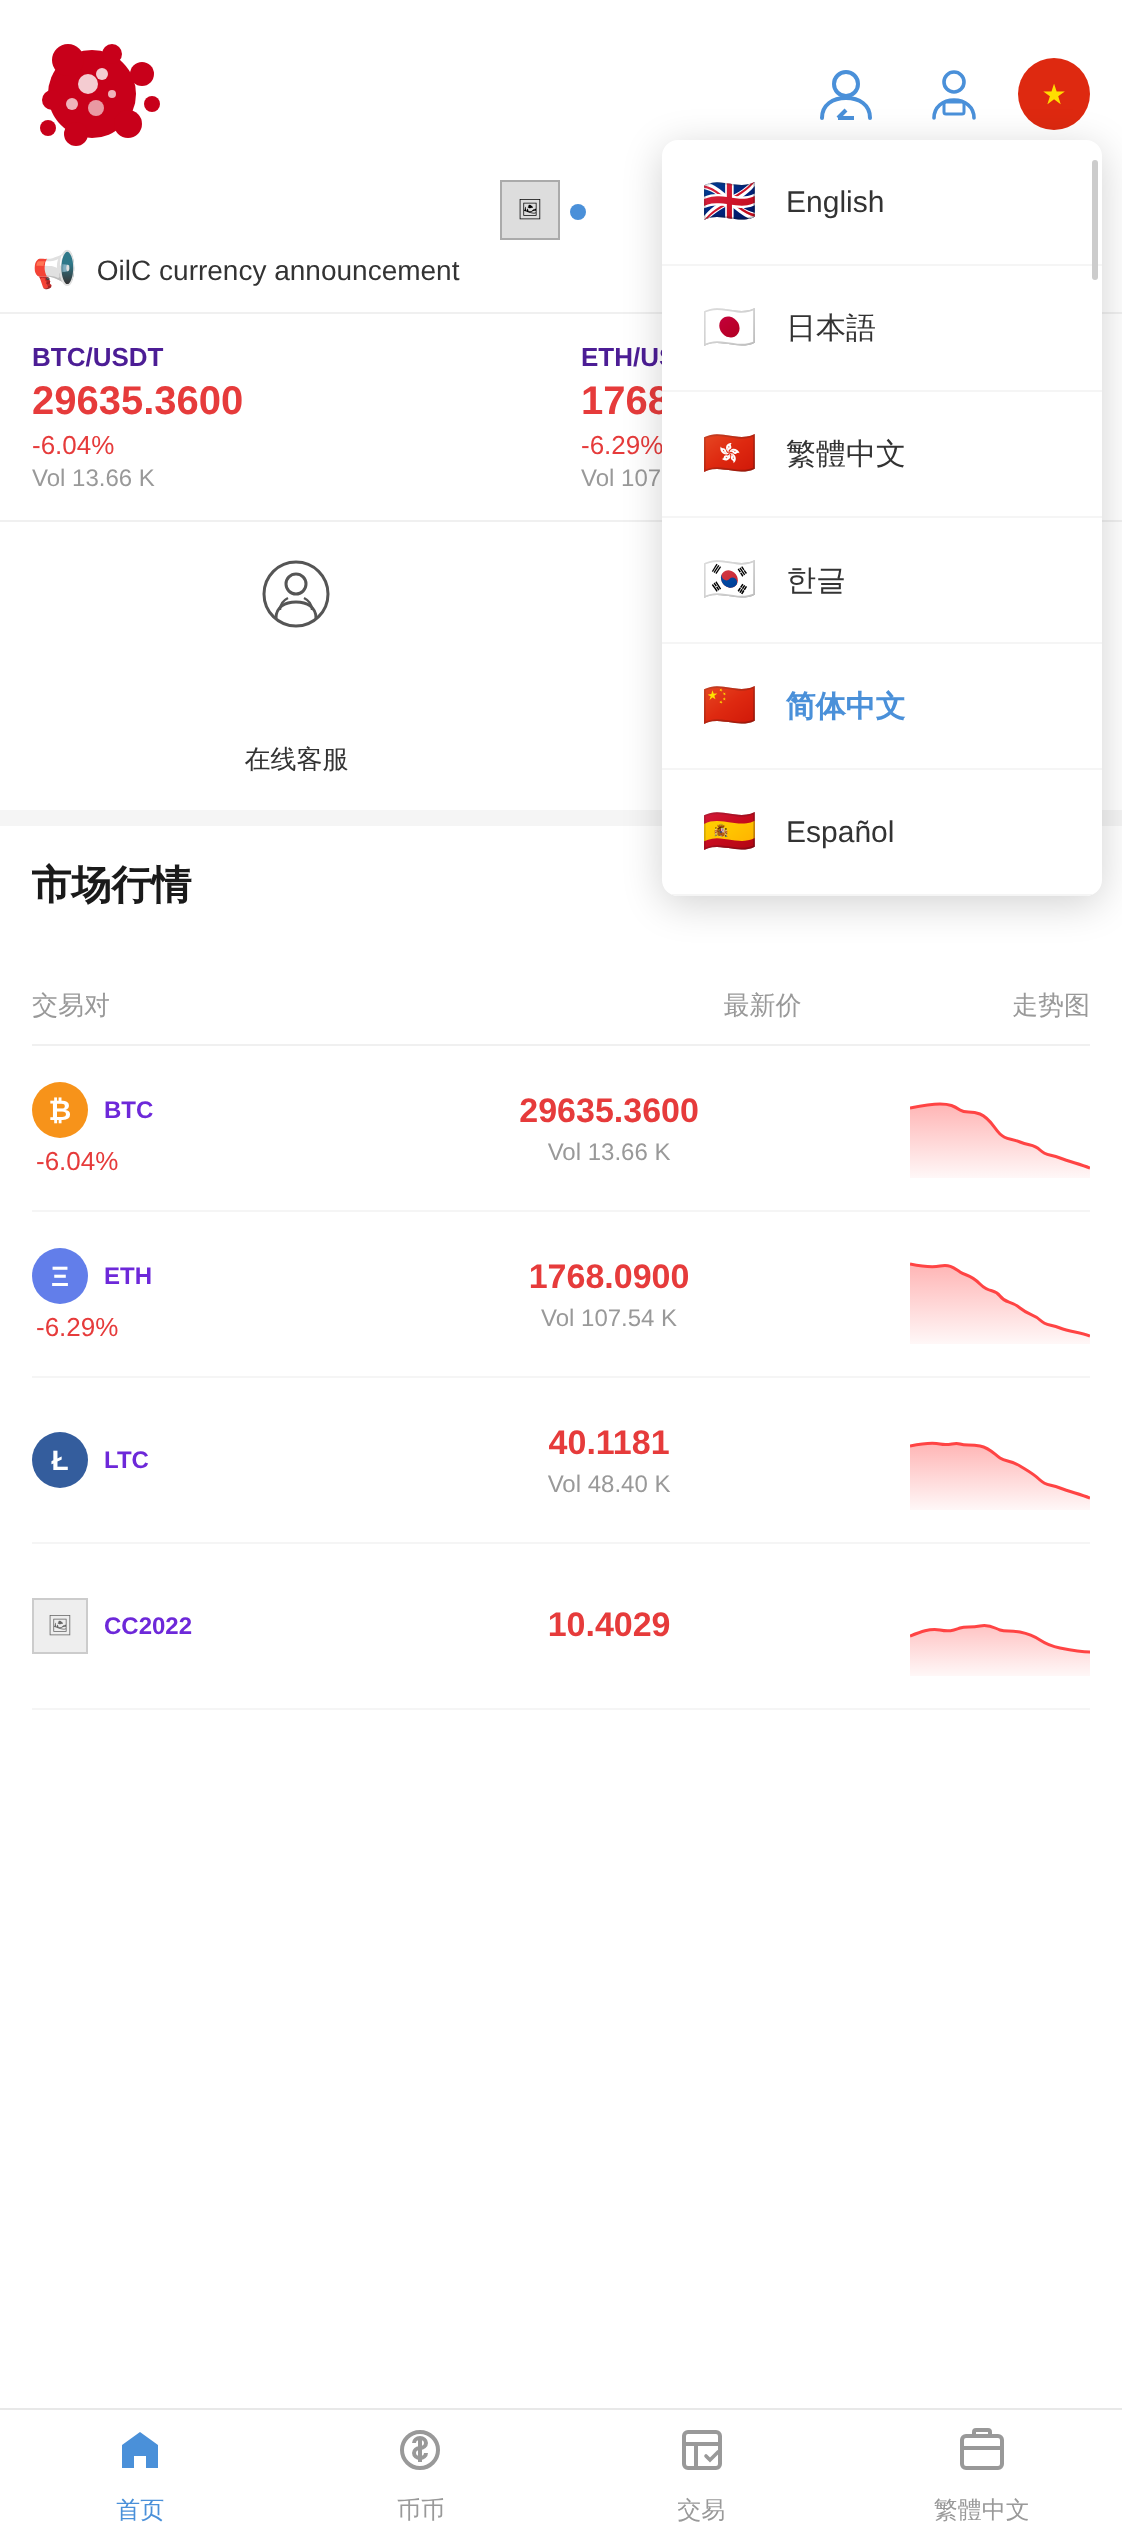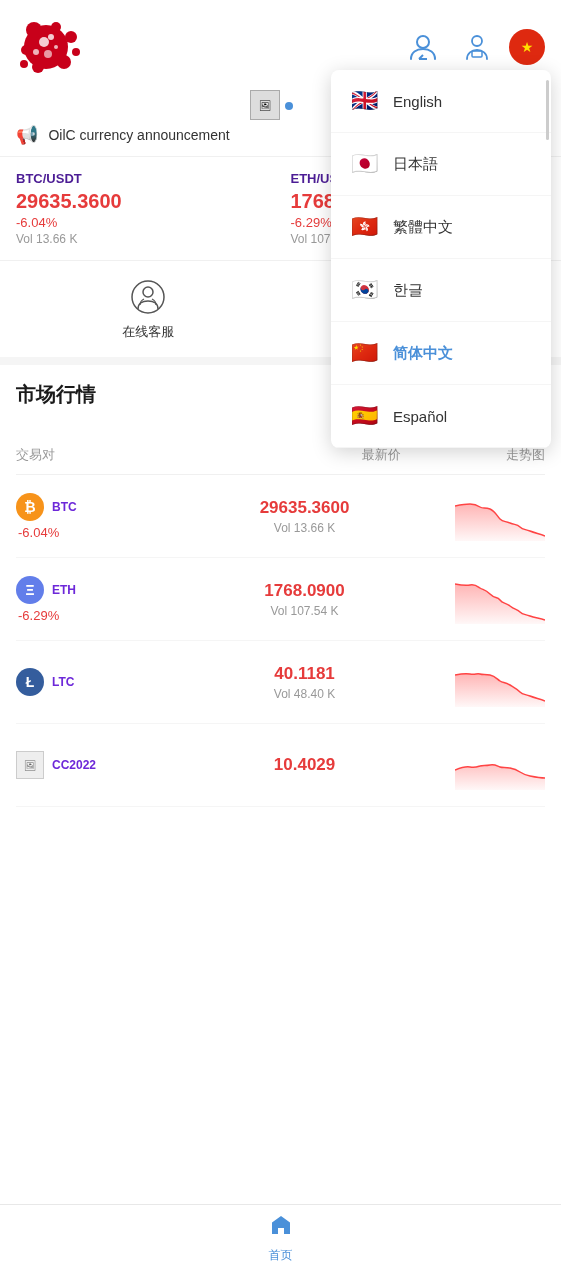"在线客服" .quick-action-label { margin-top: none -> 48px }
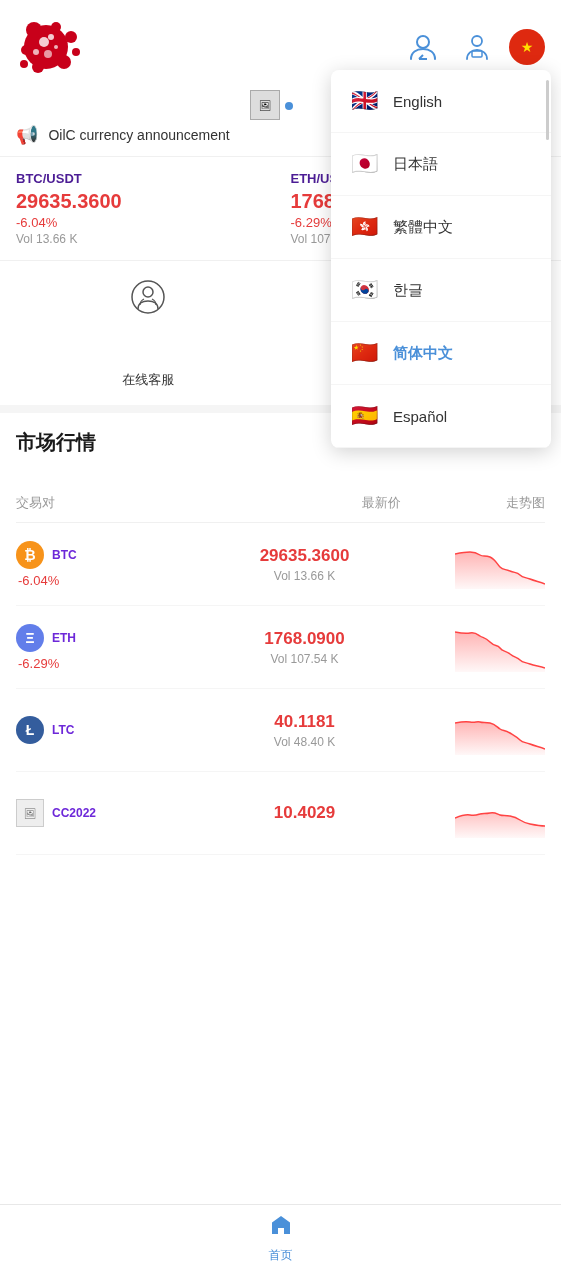"首页" .bottom-nav { align-items: center -> flex-start; flex-direction: column -> none }
